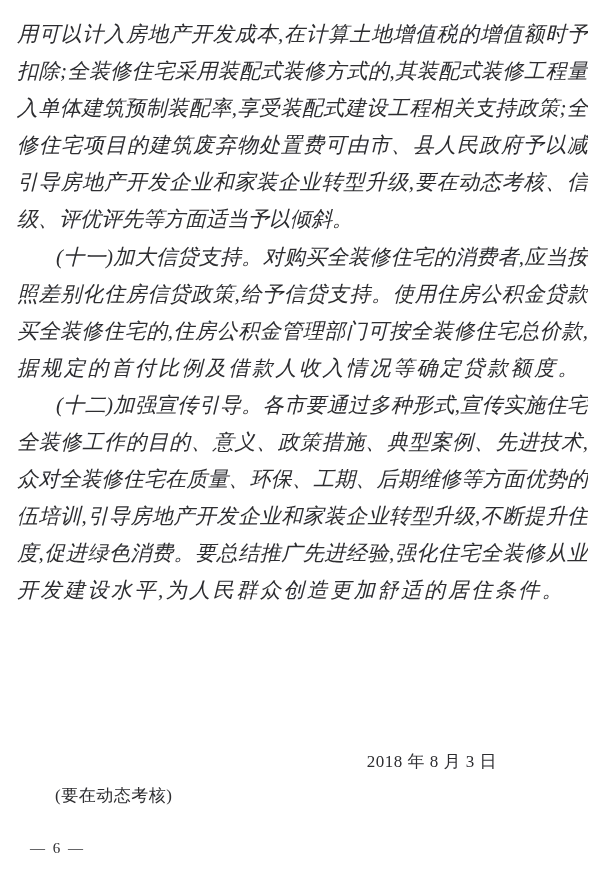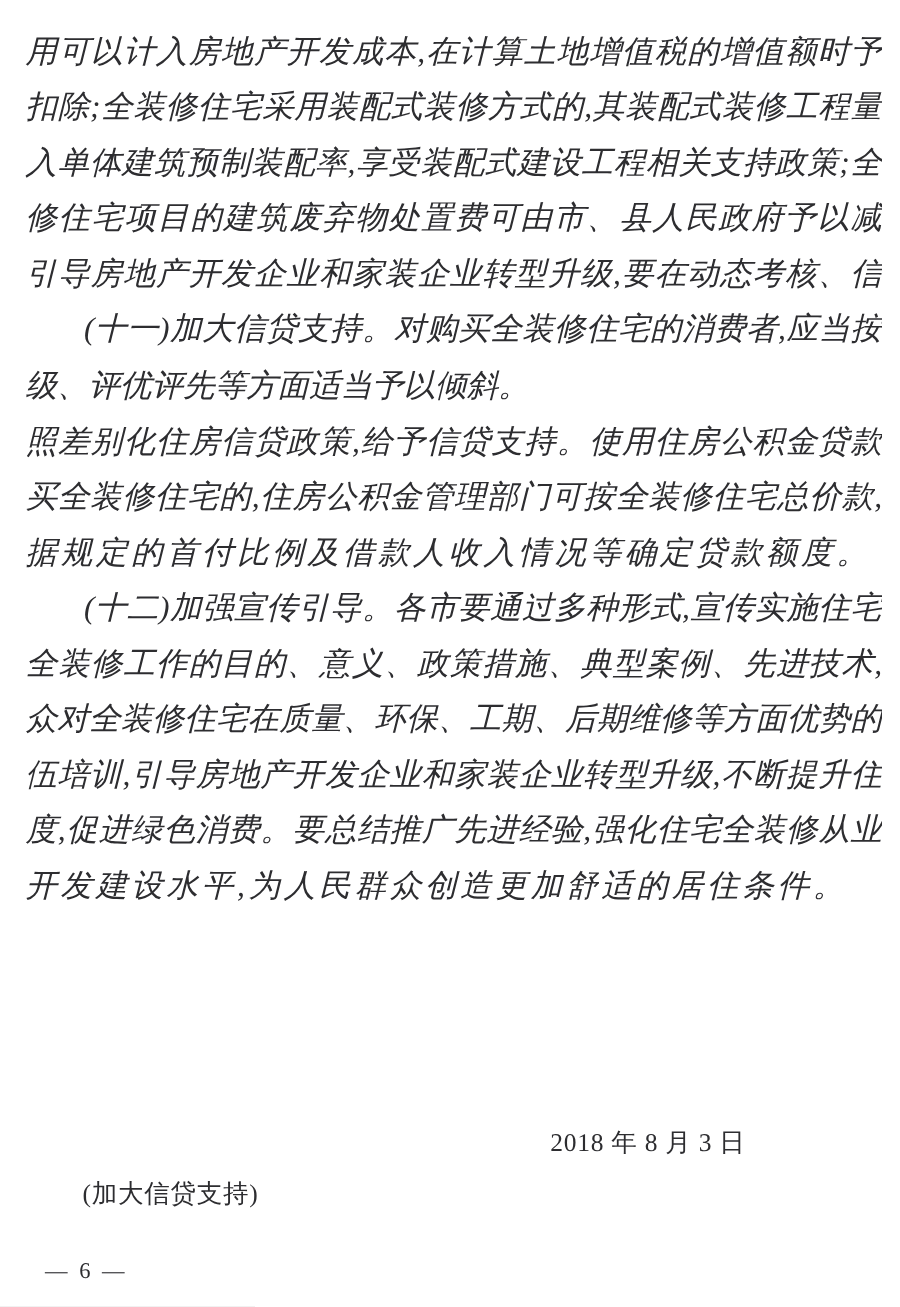"(十一)加大信贷支持。对购买全装修住宅的消费者,应当按" p.line { order: before "级、评优评先等方面适当予以倾斜。" -> after "级、评优评先等方面适当予以倾斜。" }
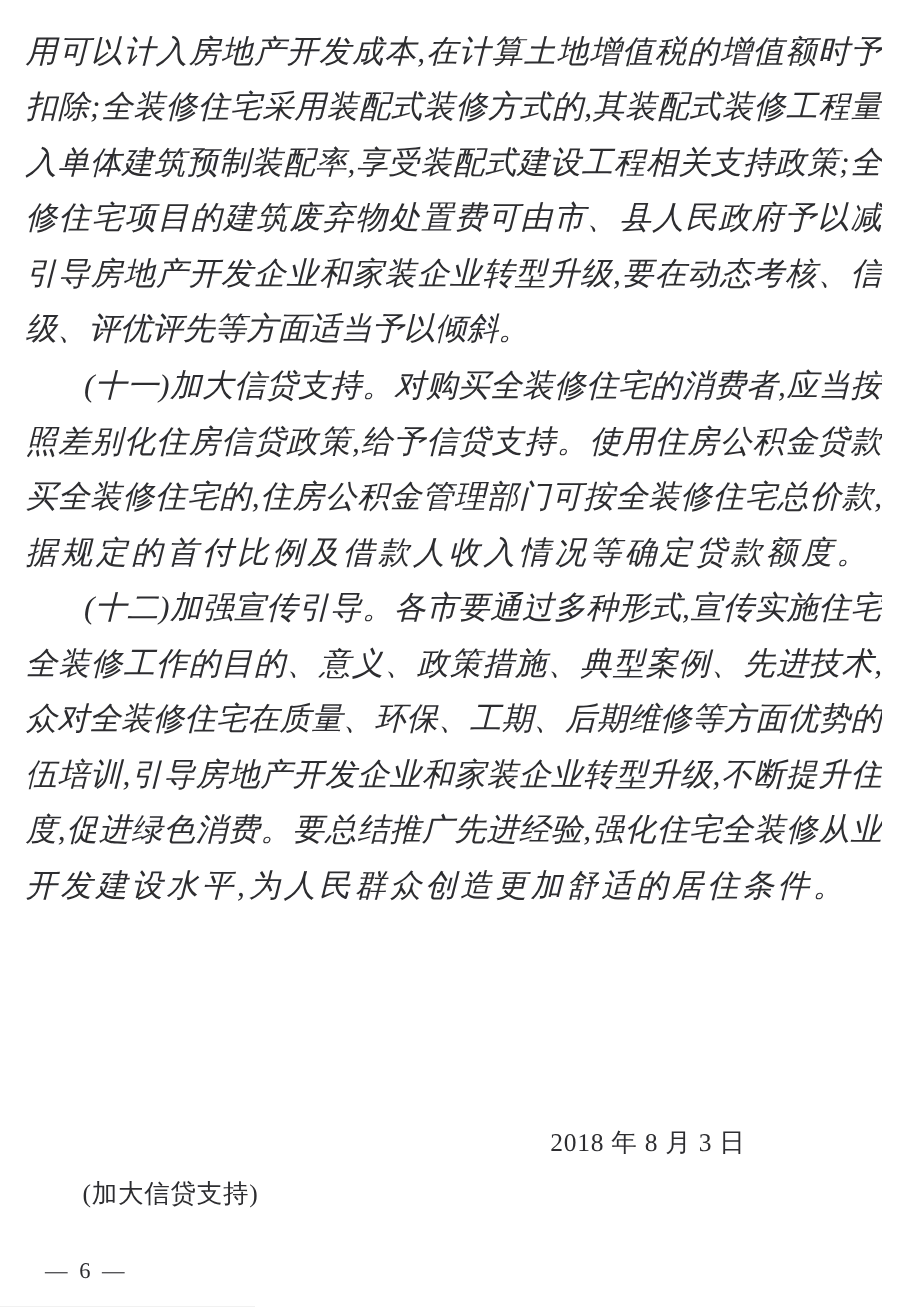"(加大信贷支持)" div.note { text: 加大信贷支持 -> 要在动态考核 }
